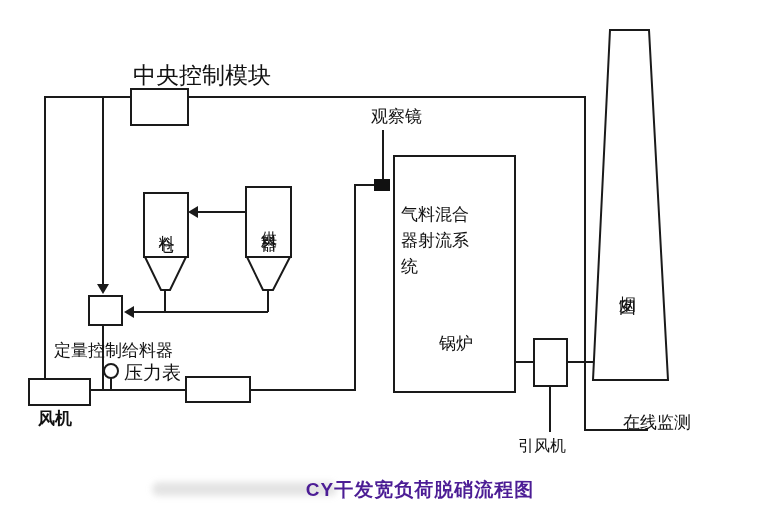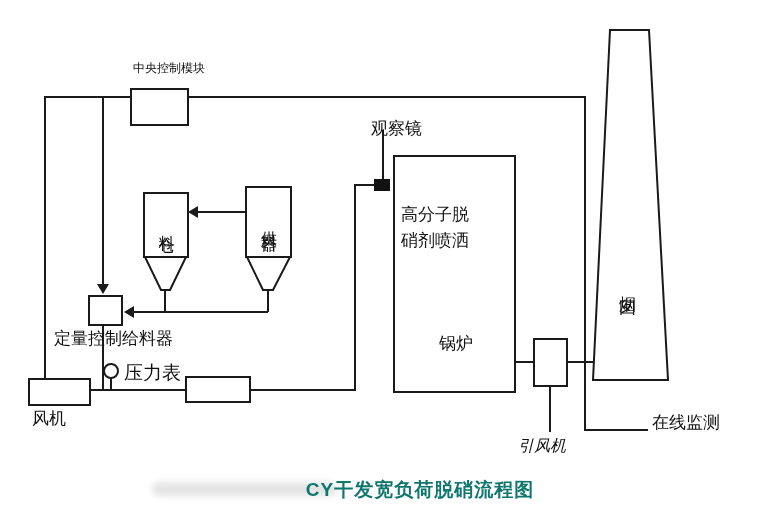"中央控制模块" div.label { font-size: 12px -> 23px }
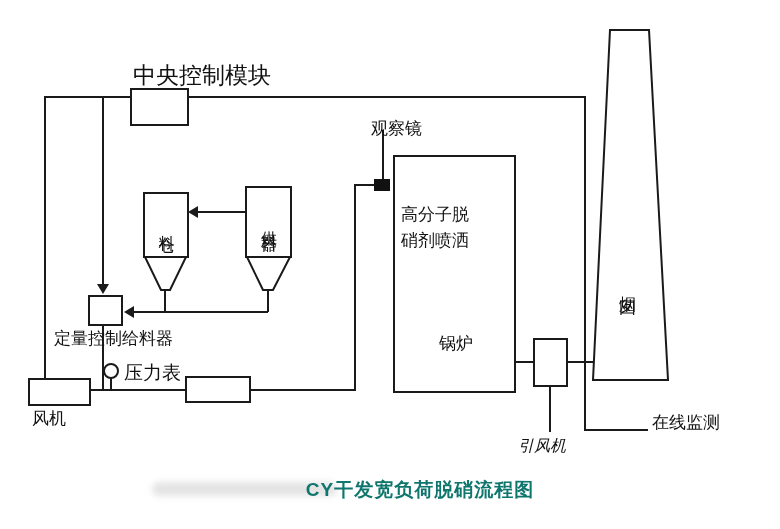"观察镜" div.label { margin-top: 12px -> none }
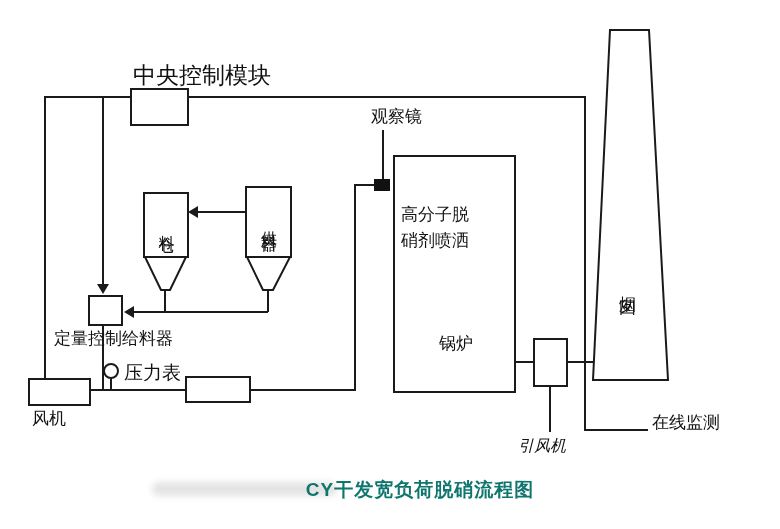"高分子脱硝剂喷洒" div.spray-text { text: 高分子脱硝剂喷洒 -> 气料混合器射流系统 }
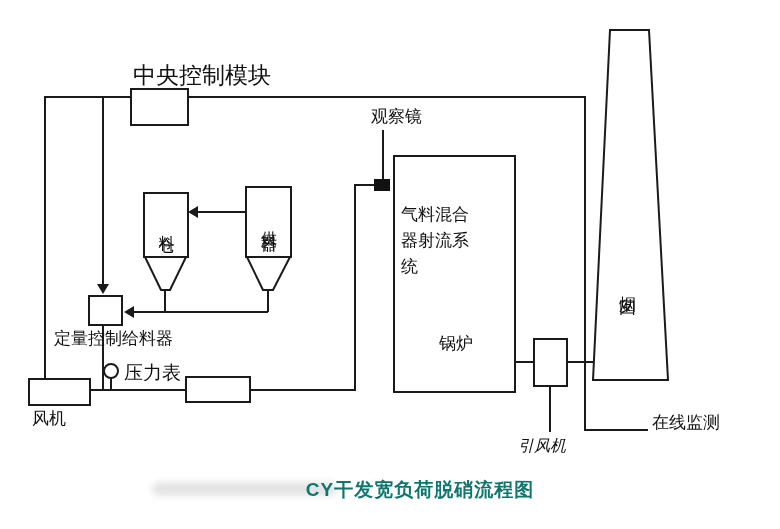"定量控制给料器" div.label { top: 328px -> 340px }
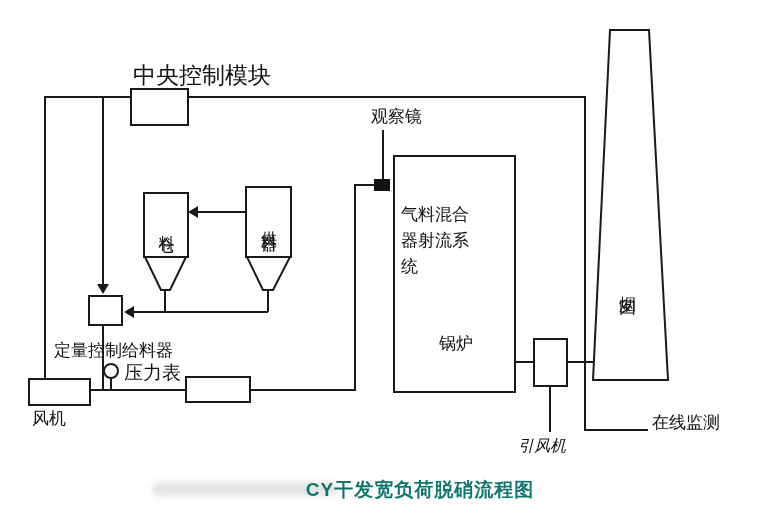"风机" div.label { font-weight: none -> bold; left: 32px -> 38px }
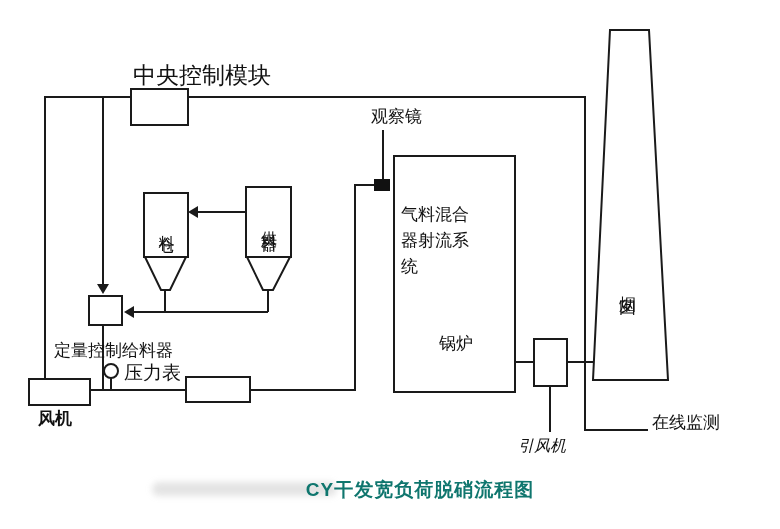"在线监测" div.label { left: 652px -> 623px }
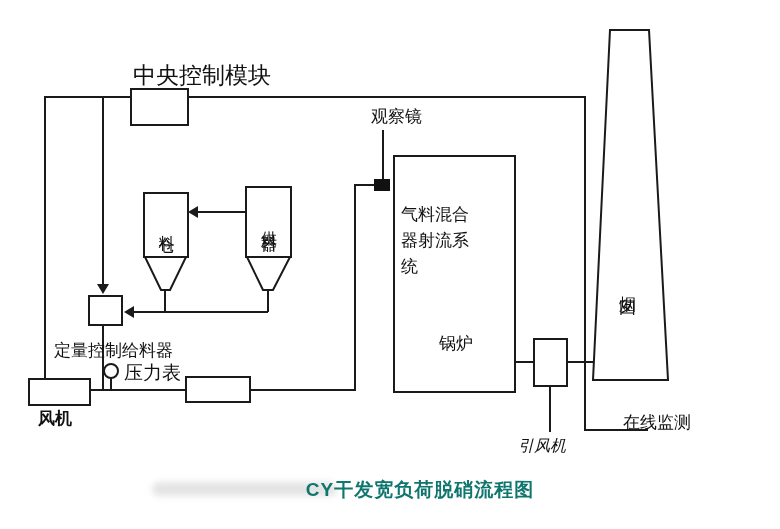"引风机" div.label { font-style: italic -> none }
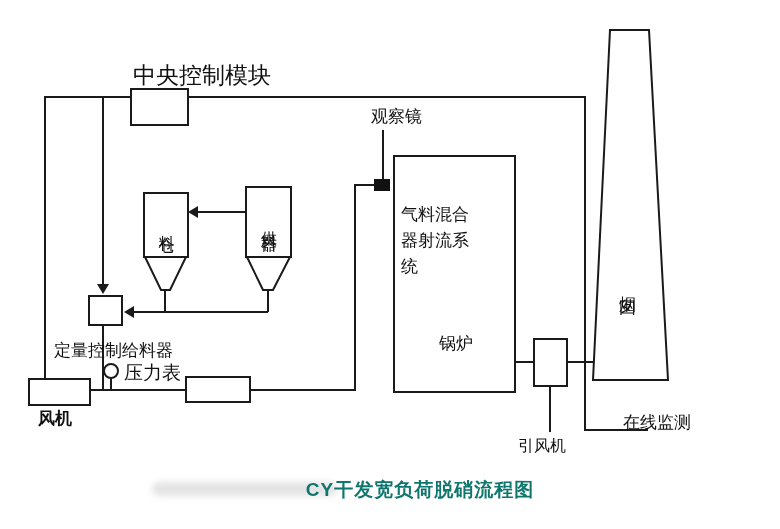"CY干发宽负荷脱硝流程图" .title { color: #0f766e -> #4c1d95 }
